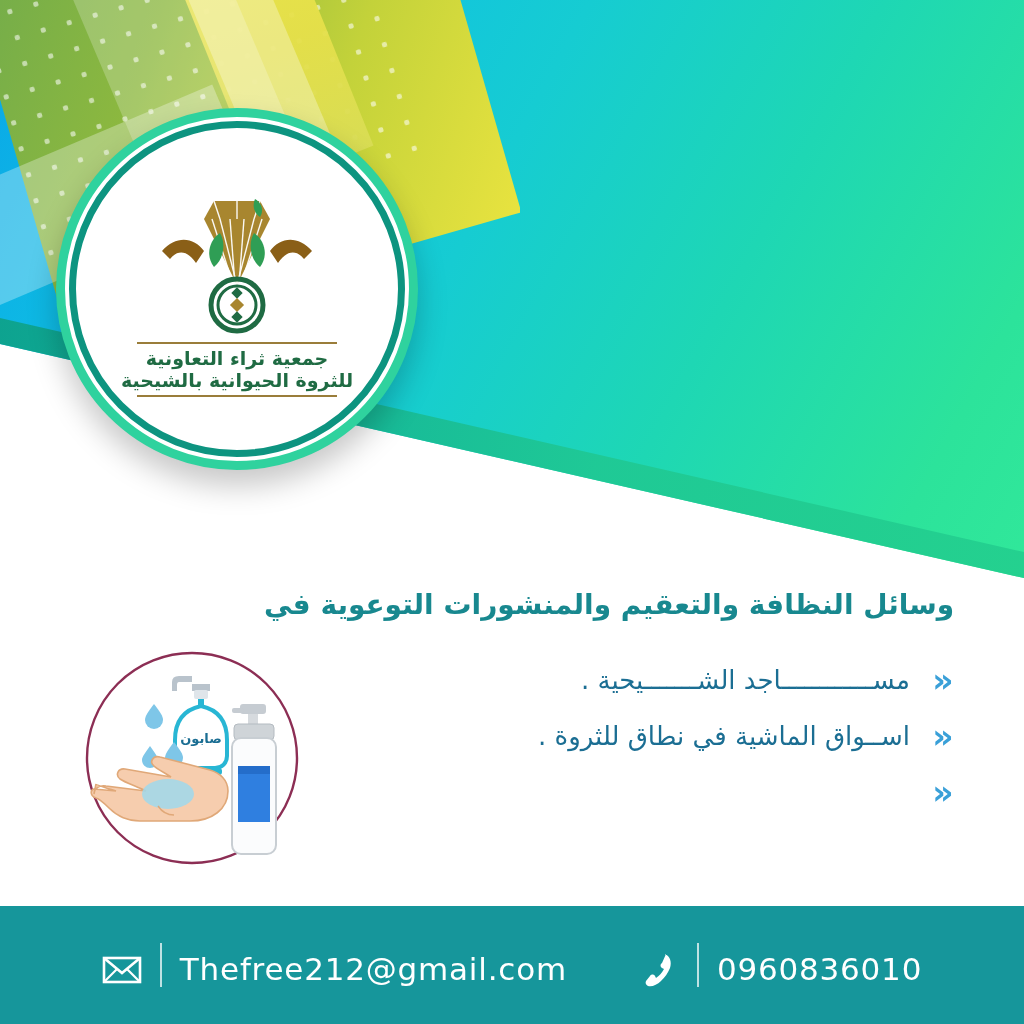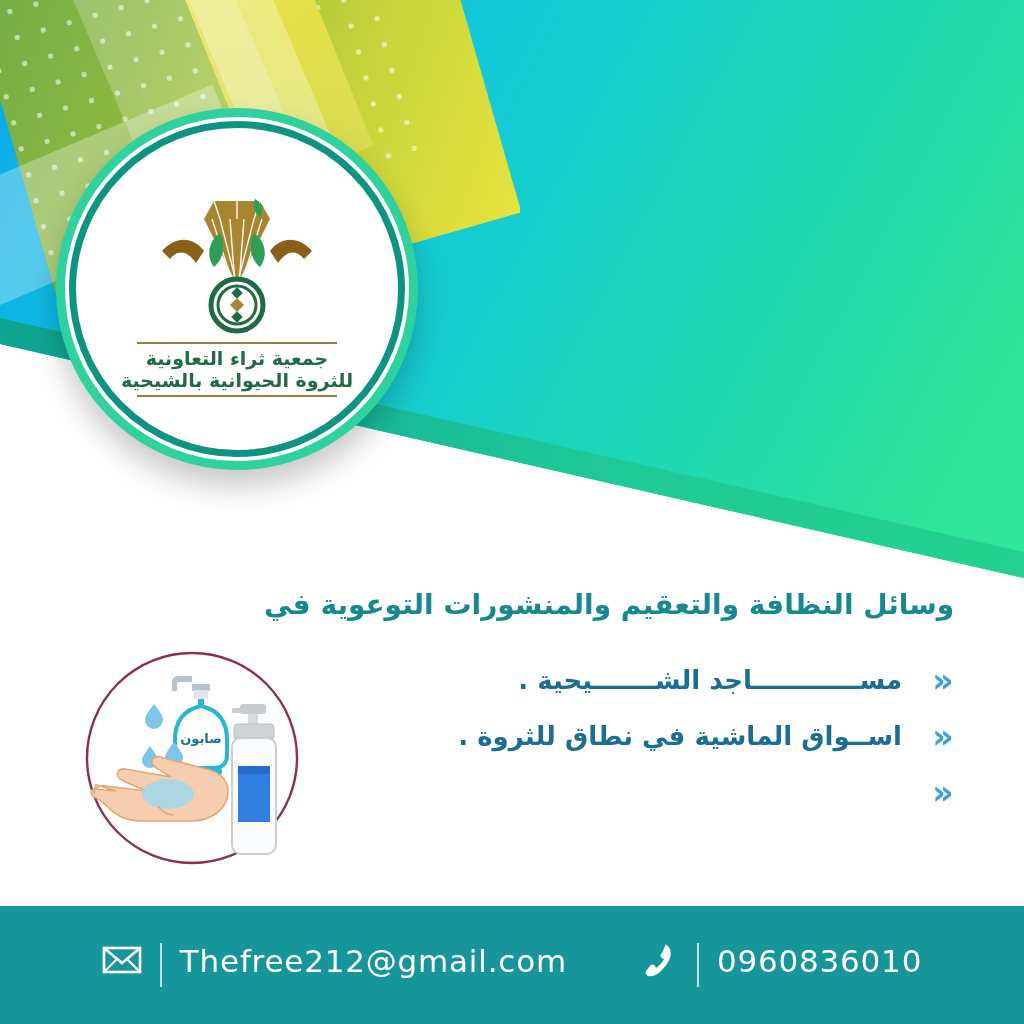"مســــــــــــاجد الشـــــــيحية ." .bullet-text { font-weight: bold -> normal; margin-right: 20px -> 12px }
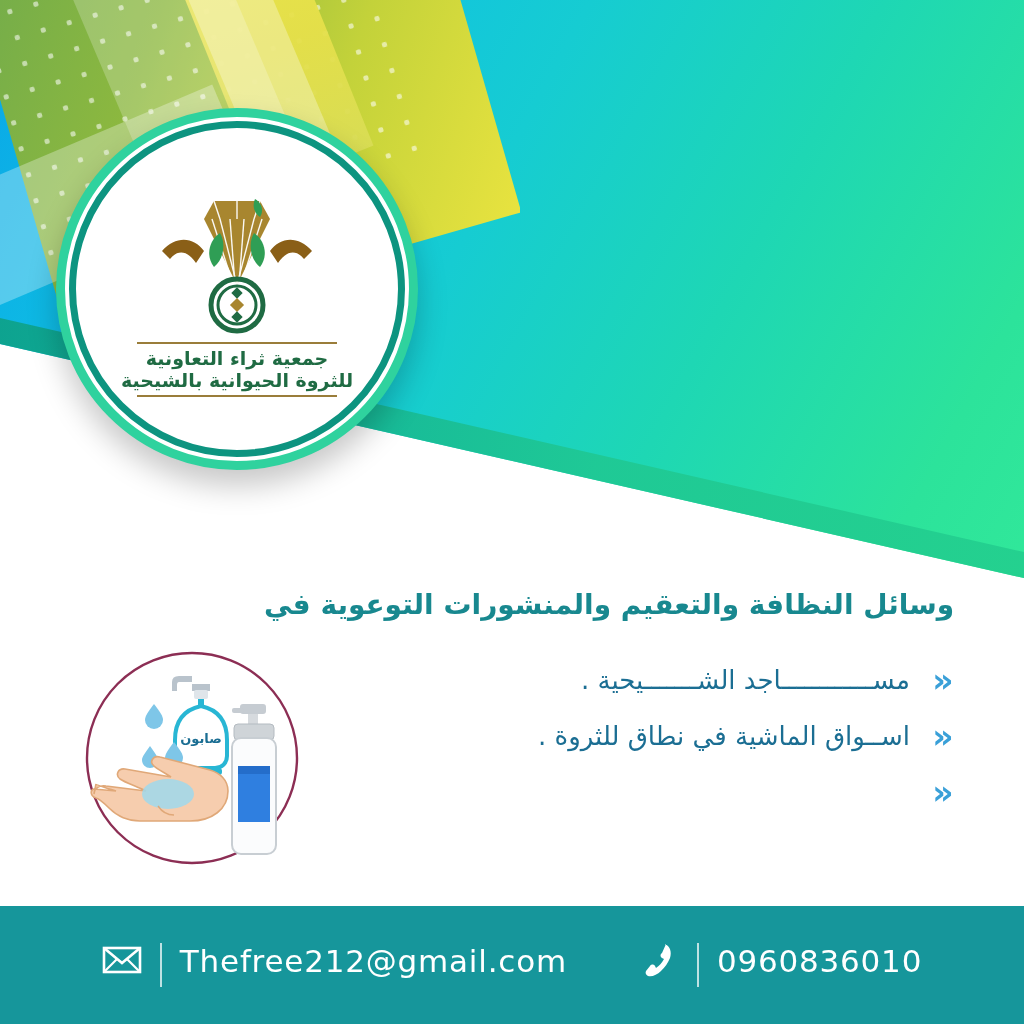"Thefree212@gmail.com" .contact { align-items: flex-start -> flex-end }
